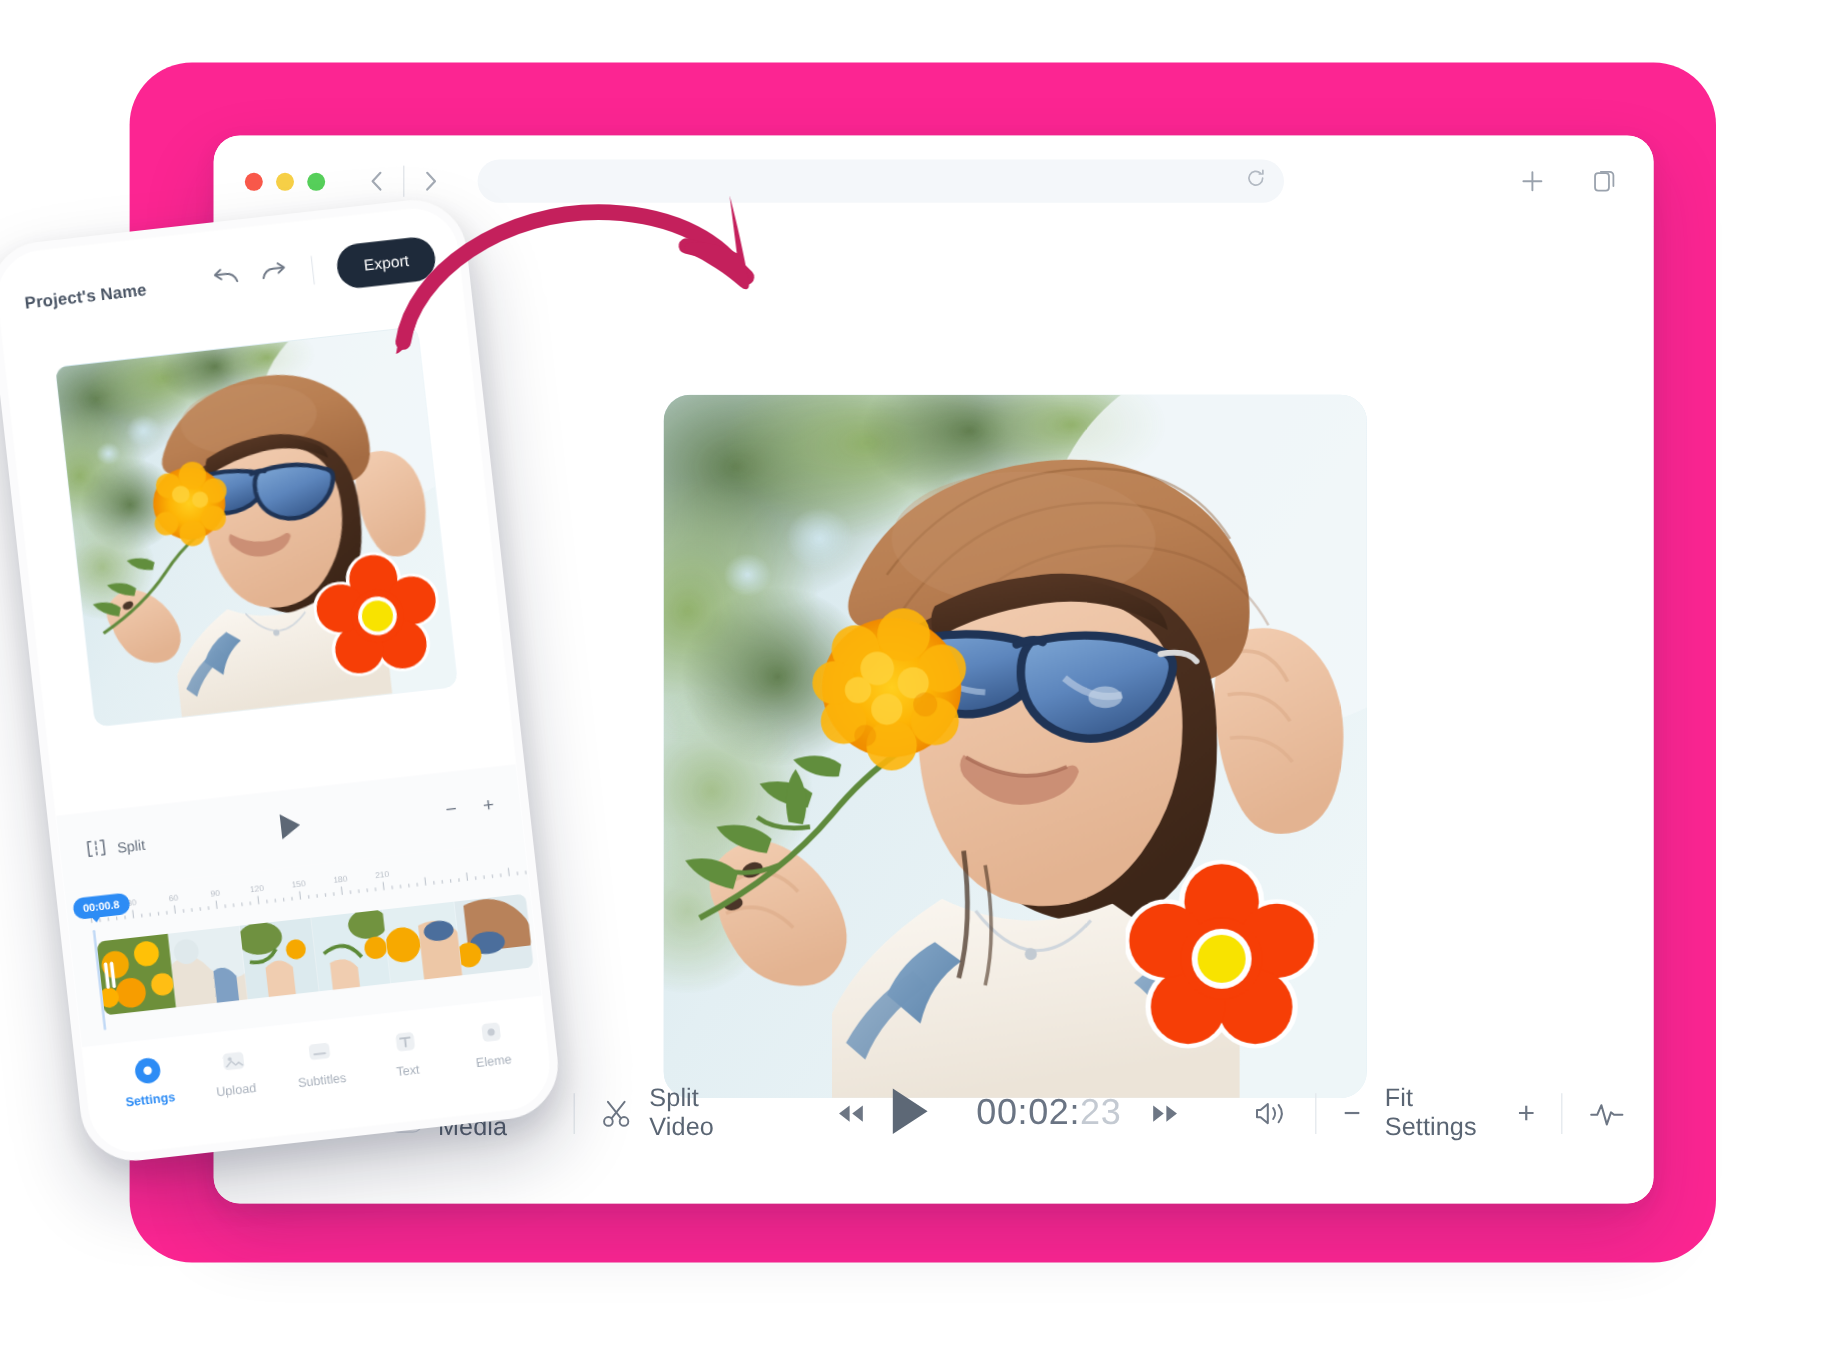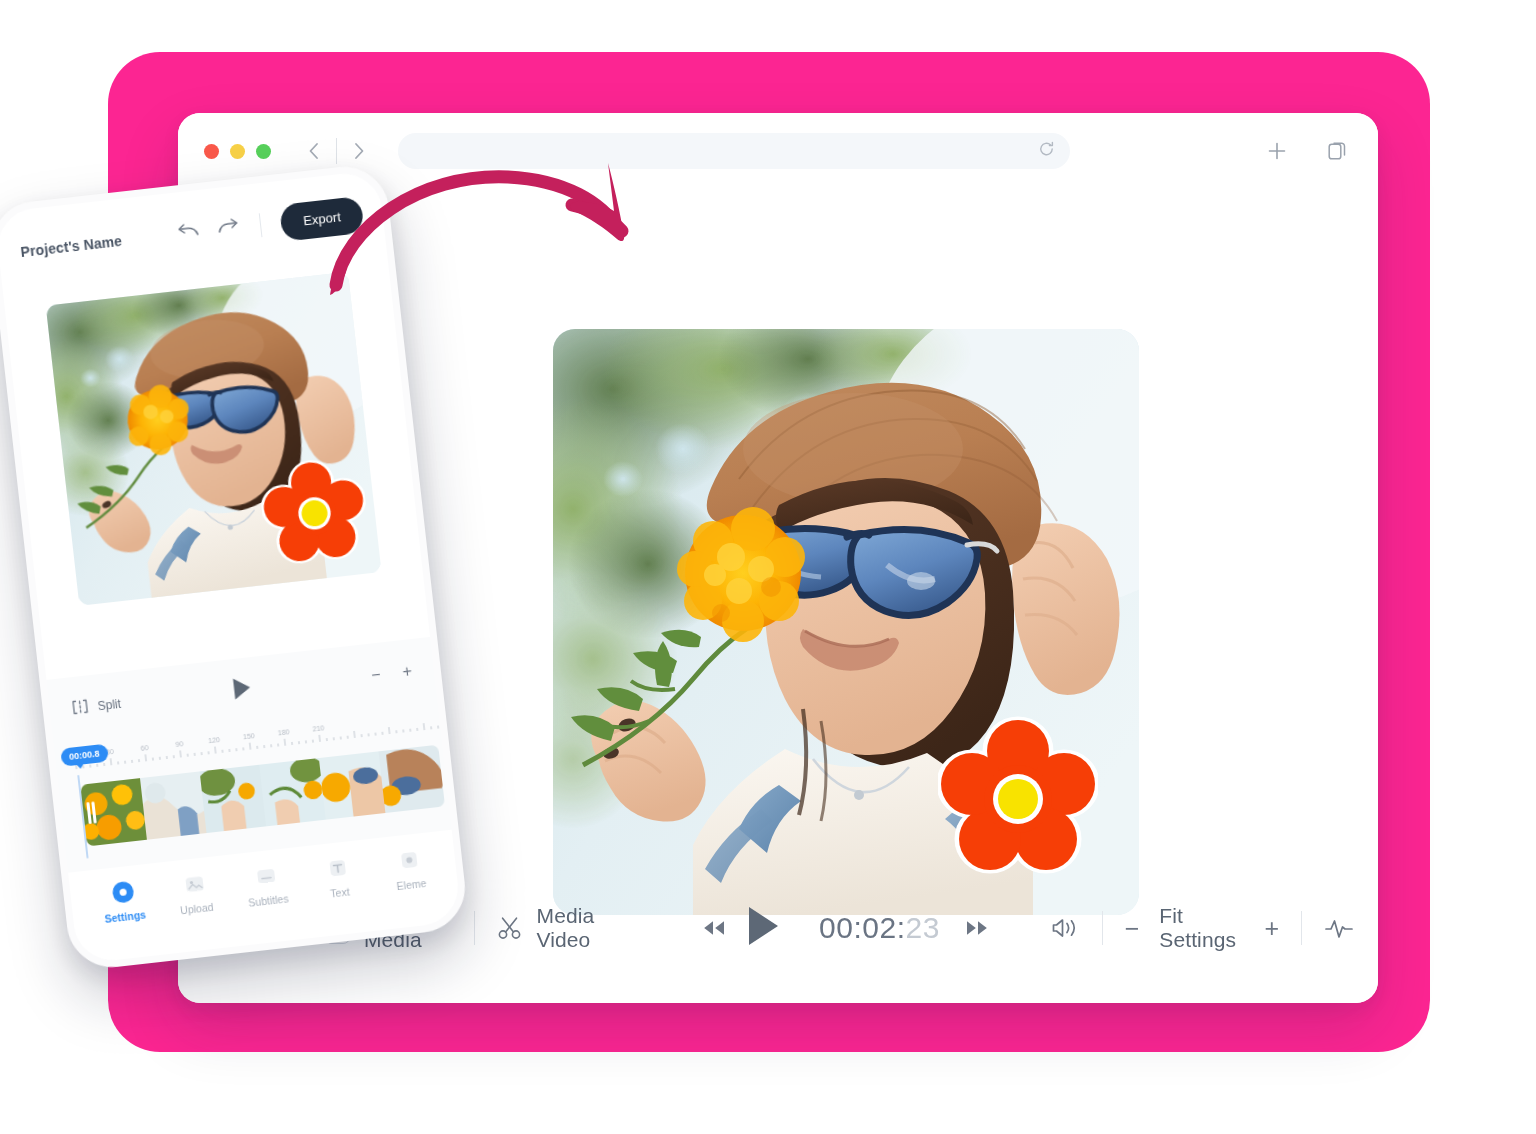"Media Video" span.tb-label { text: Media -> Split }
